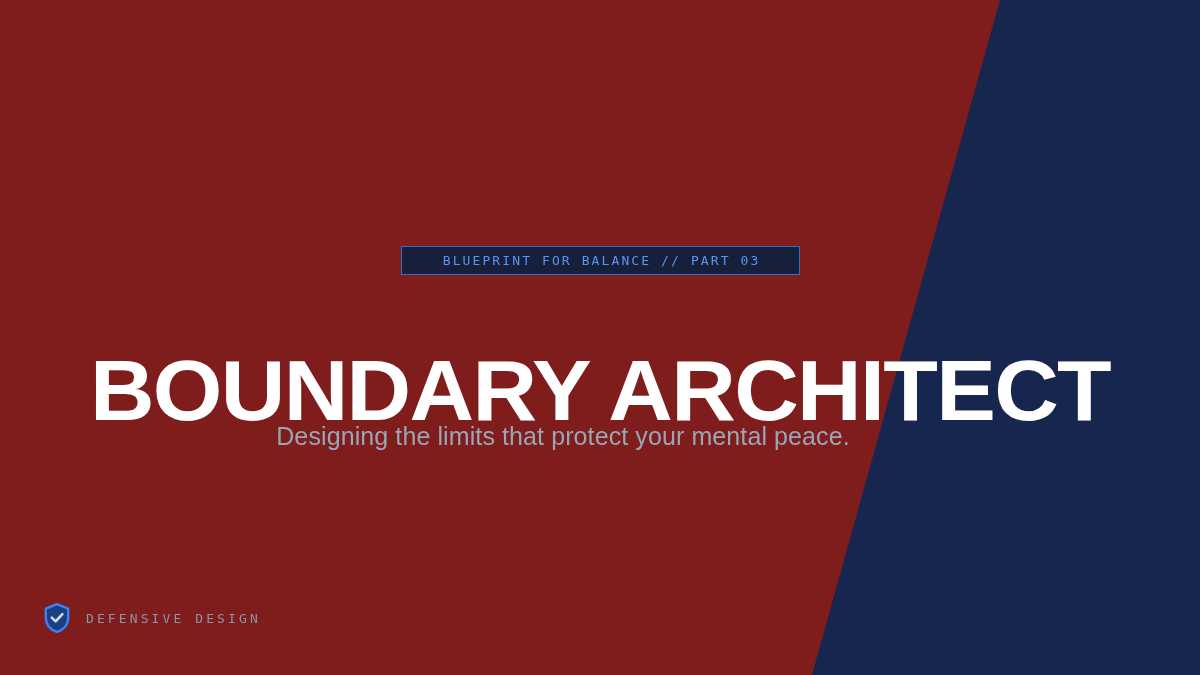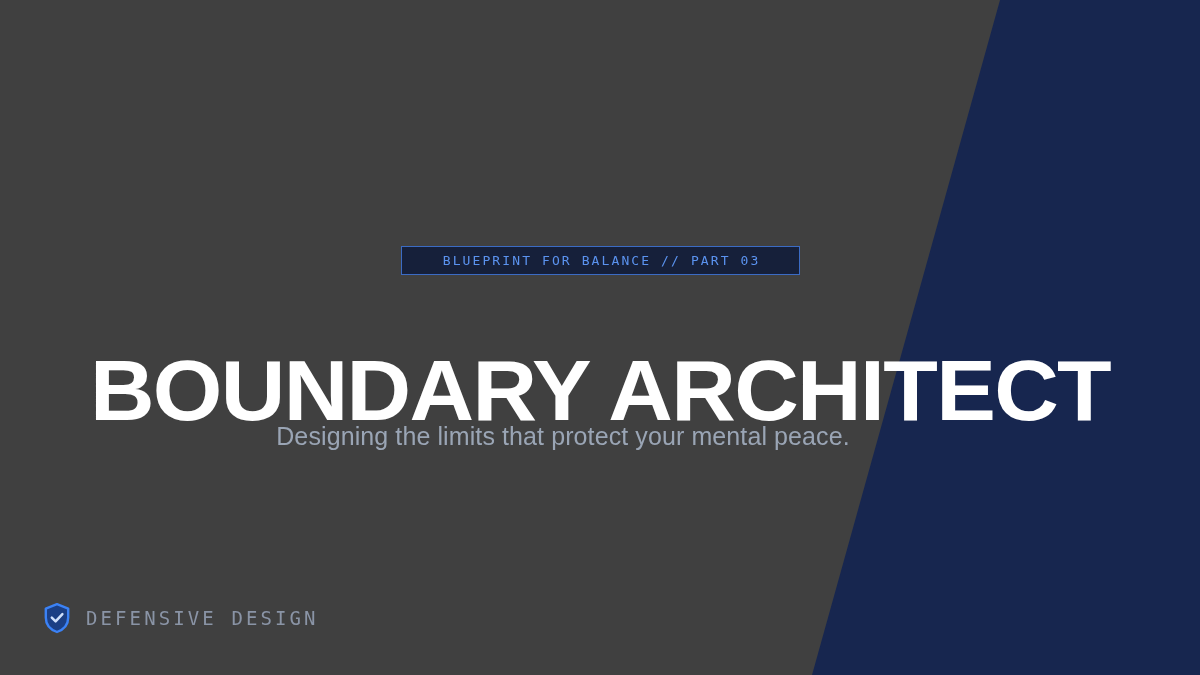"BLUEPRINT FOR BALANCE // PART" .slide { background: #404040 -> #7f1d1d }
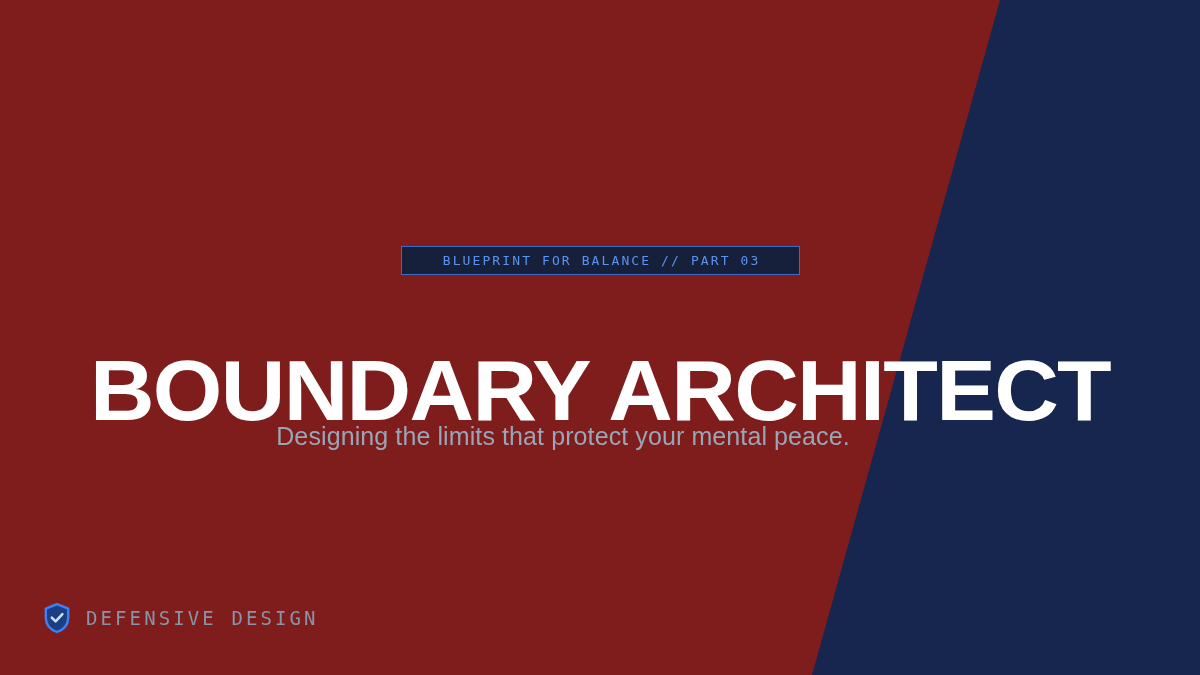"DEFENSIVE DESIGN" .brand-name { font-size: 19px -> 13px }
